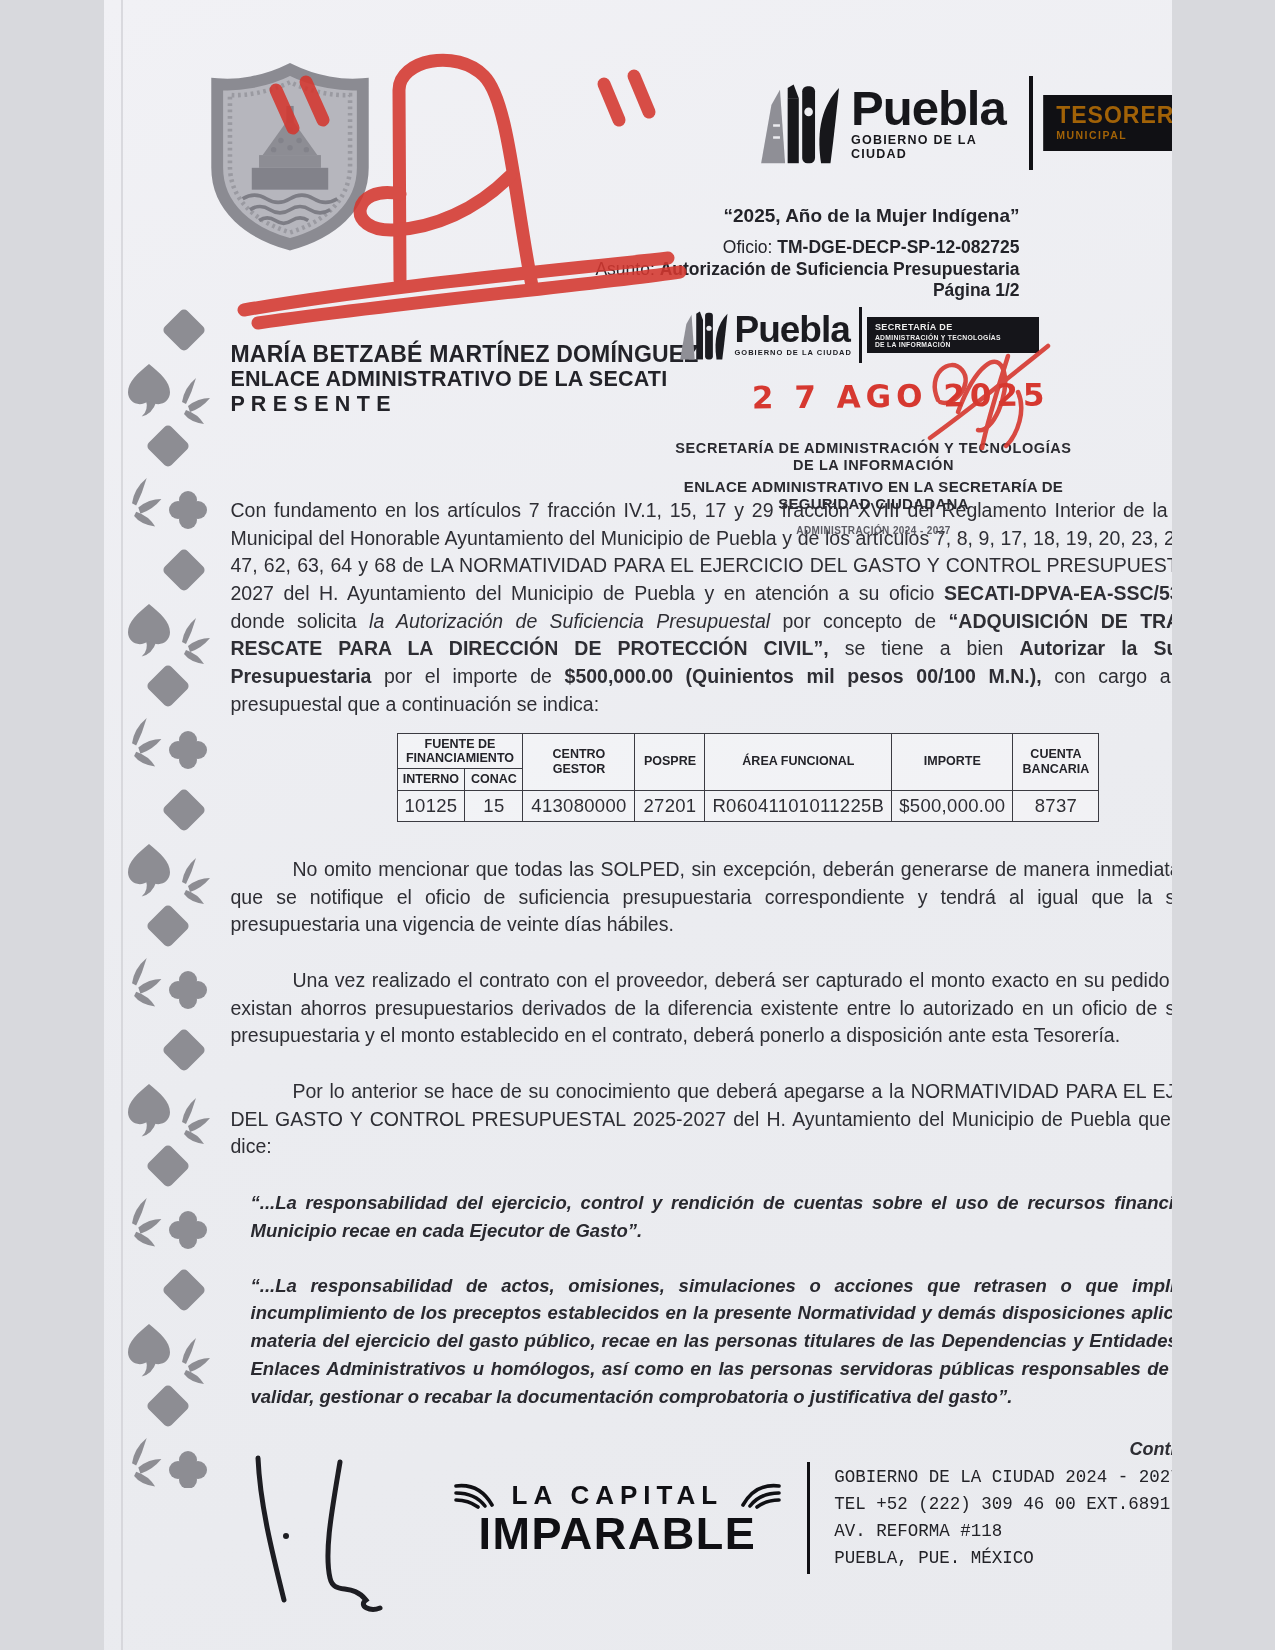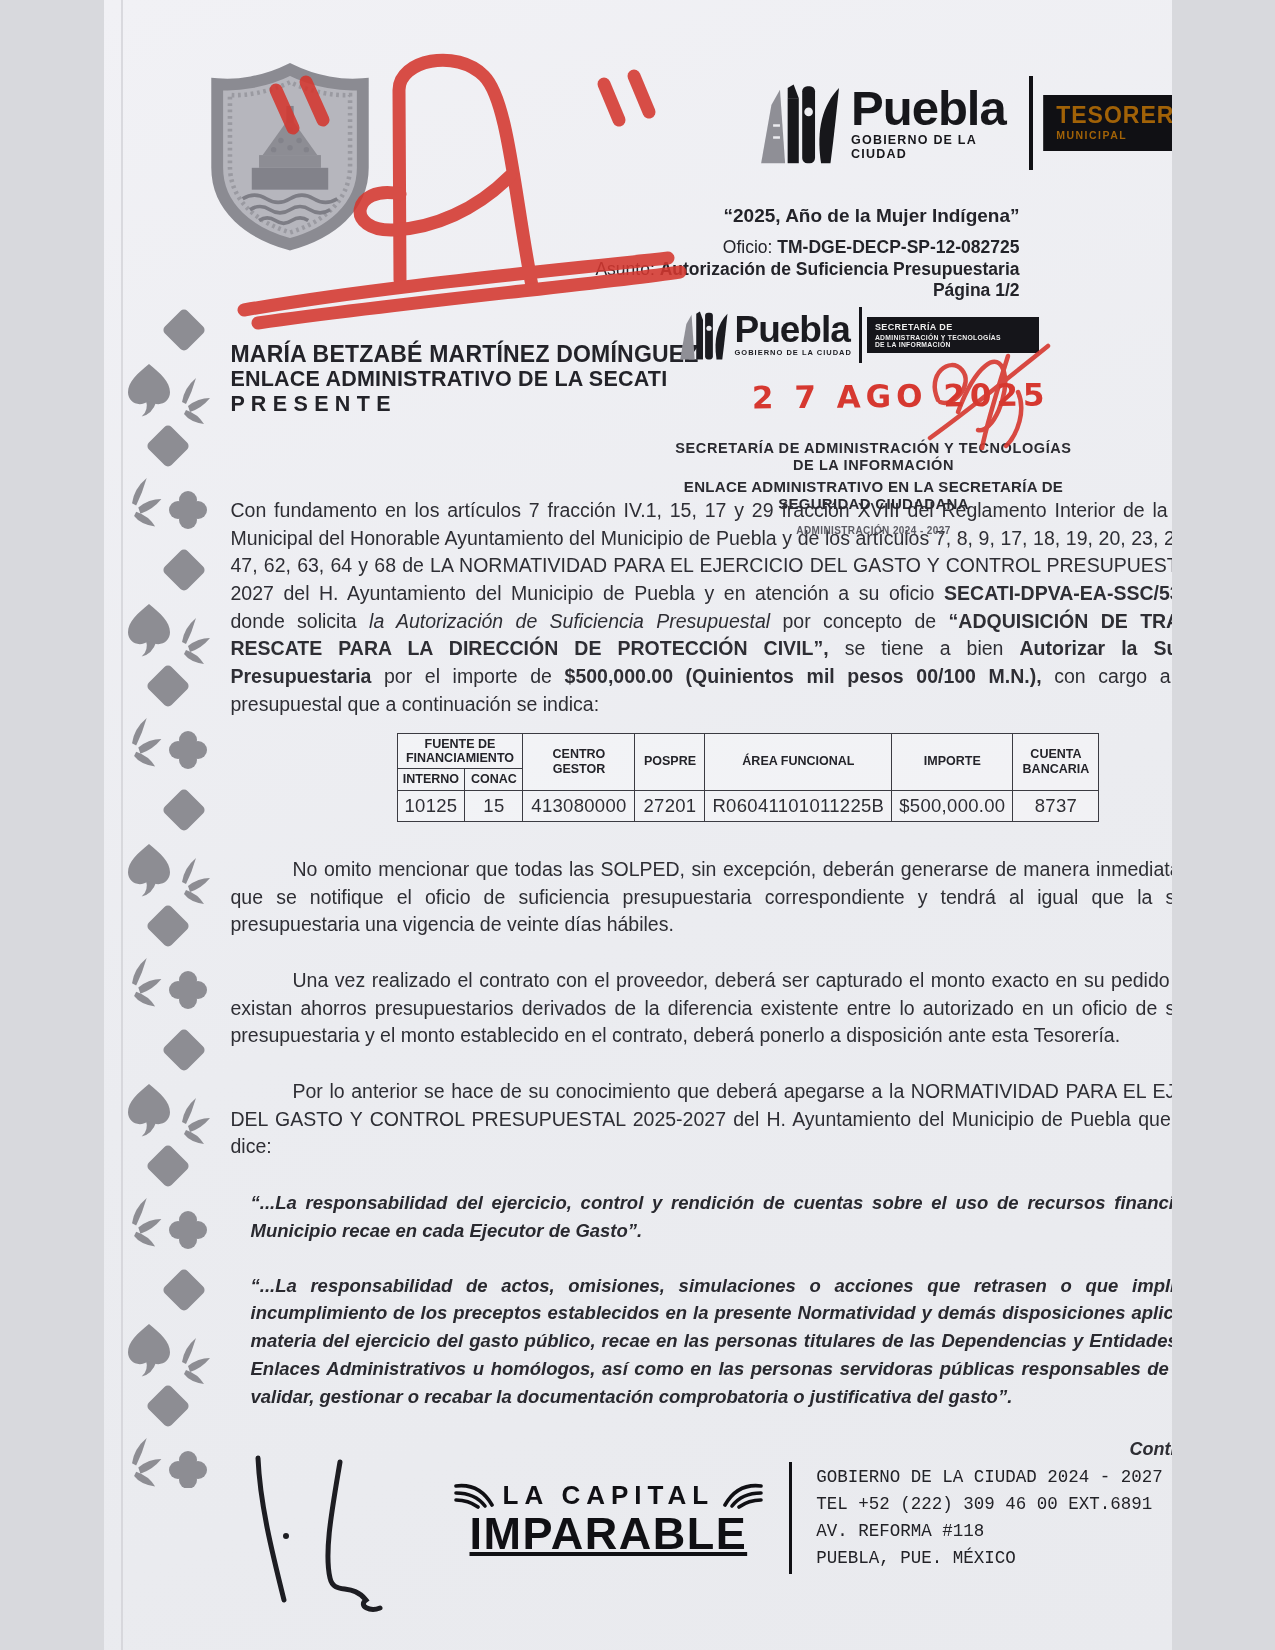"LA CAPITAL" .cap-top { gap: 9px -> 18px }
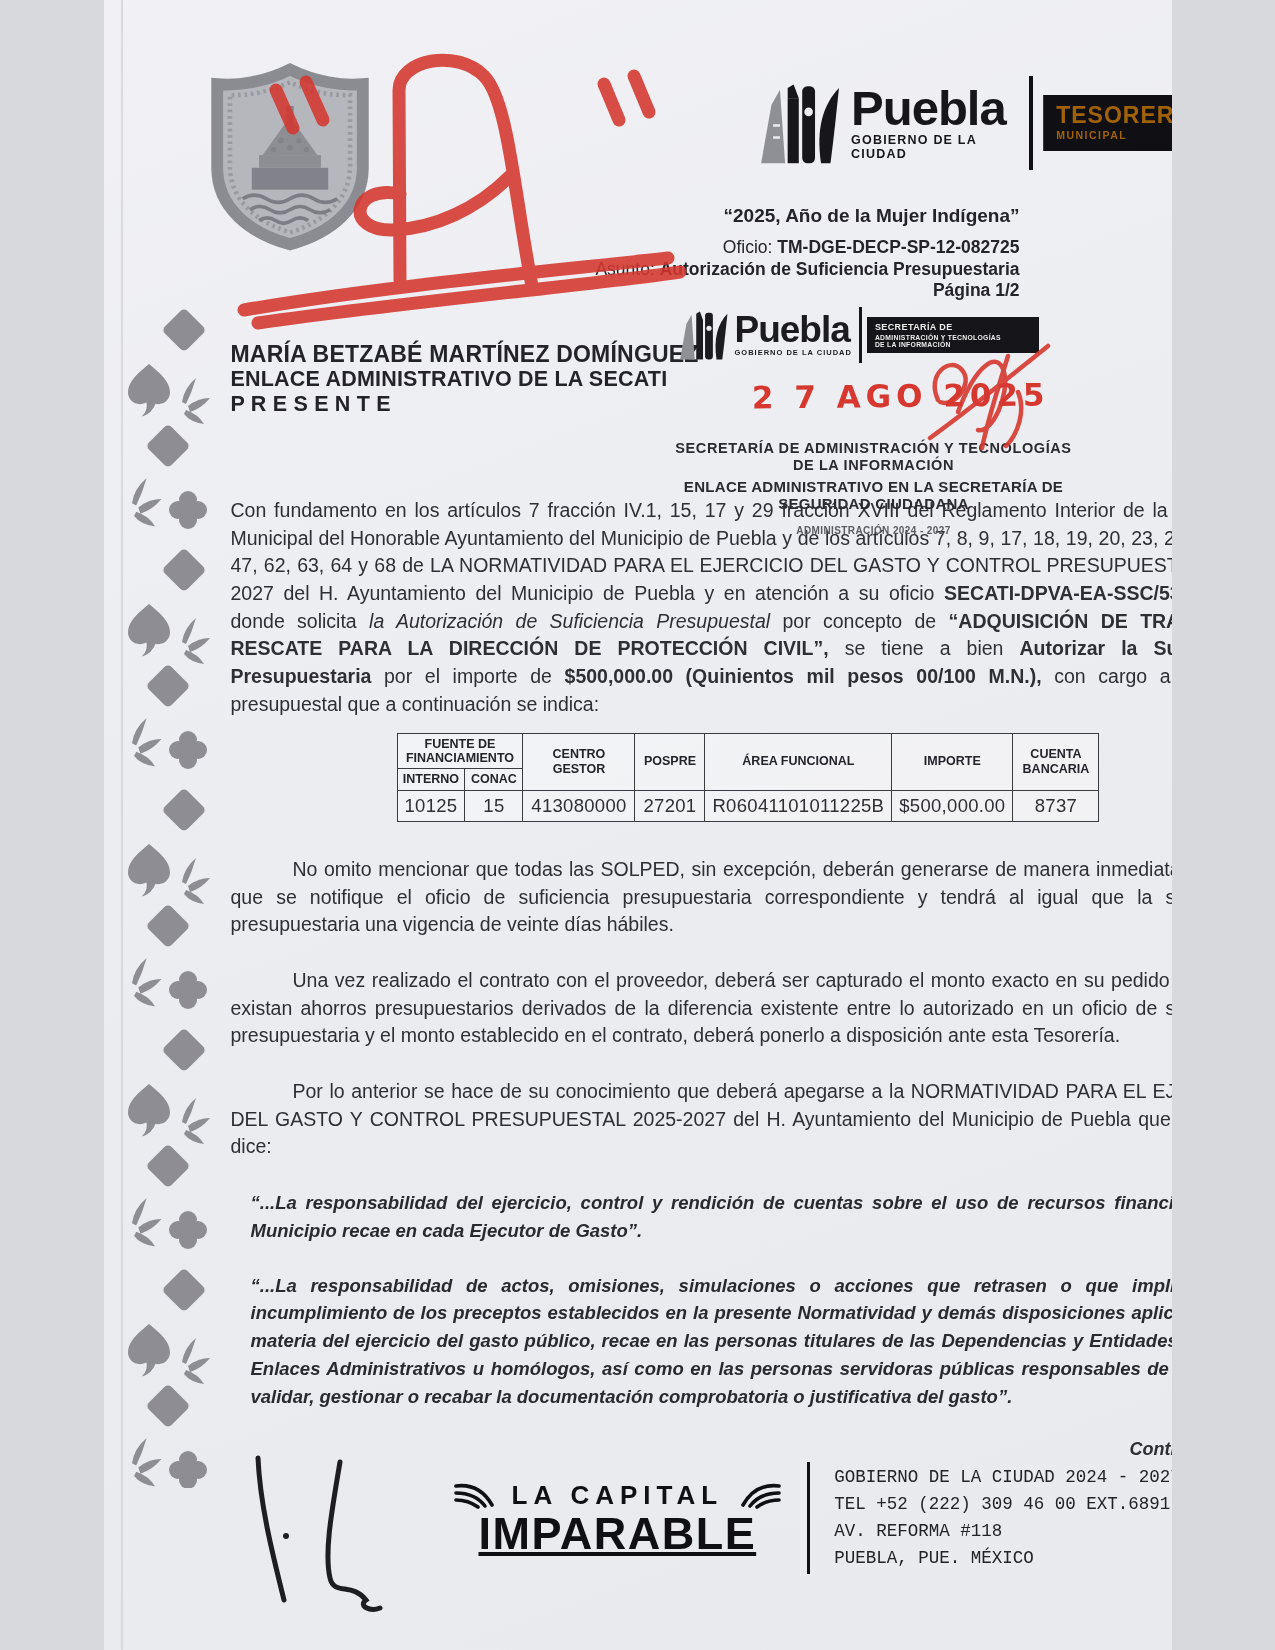"IMPARABLE" .cap-bottom { text-decoration: underline -> none }
